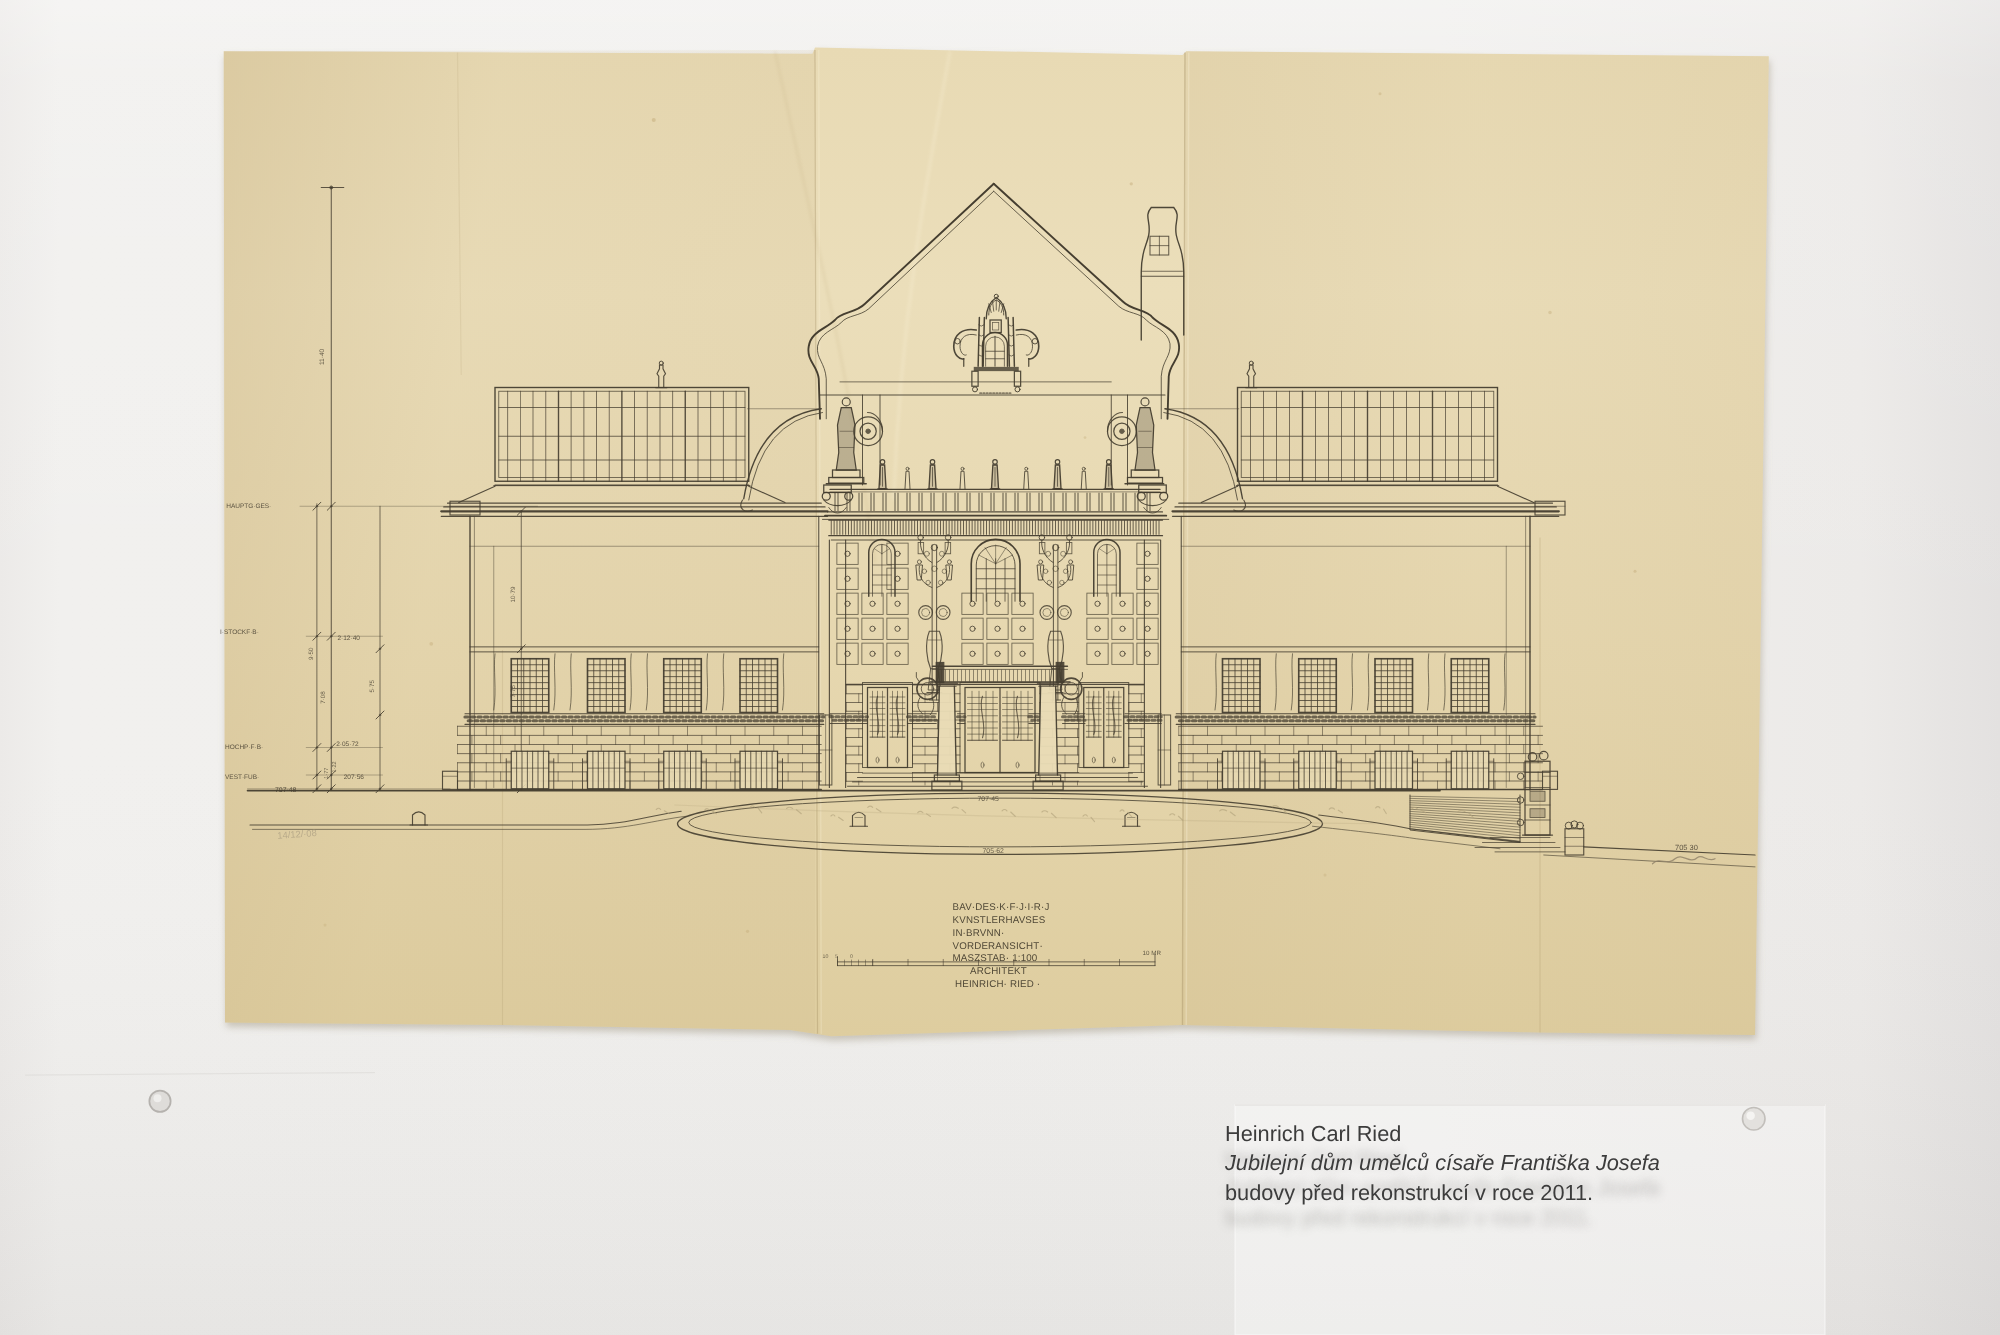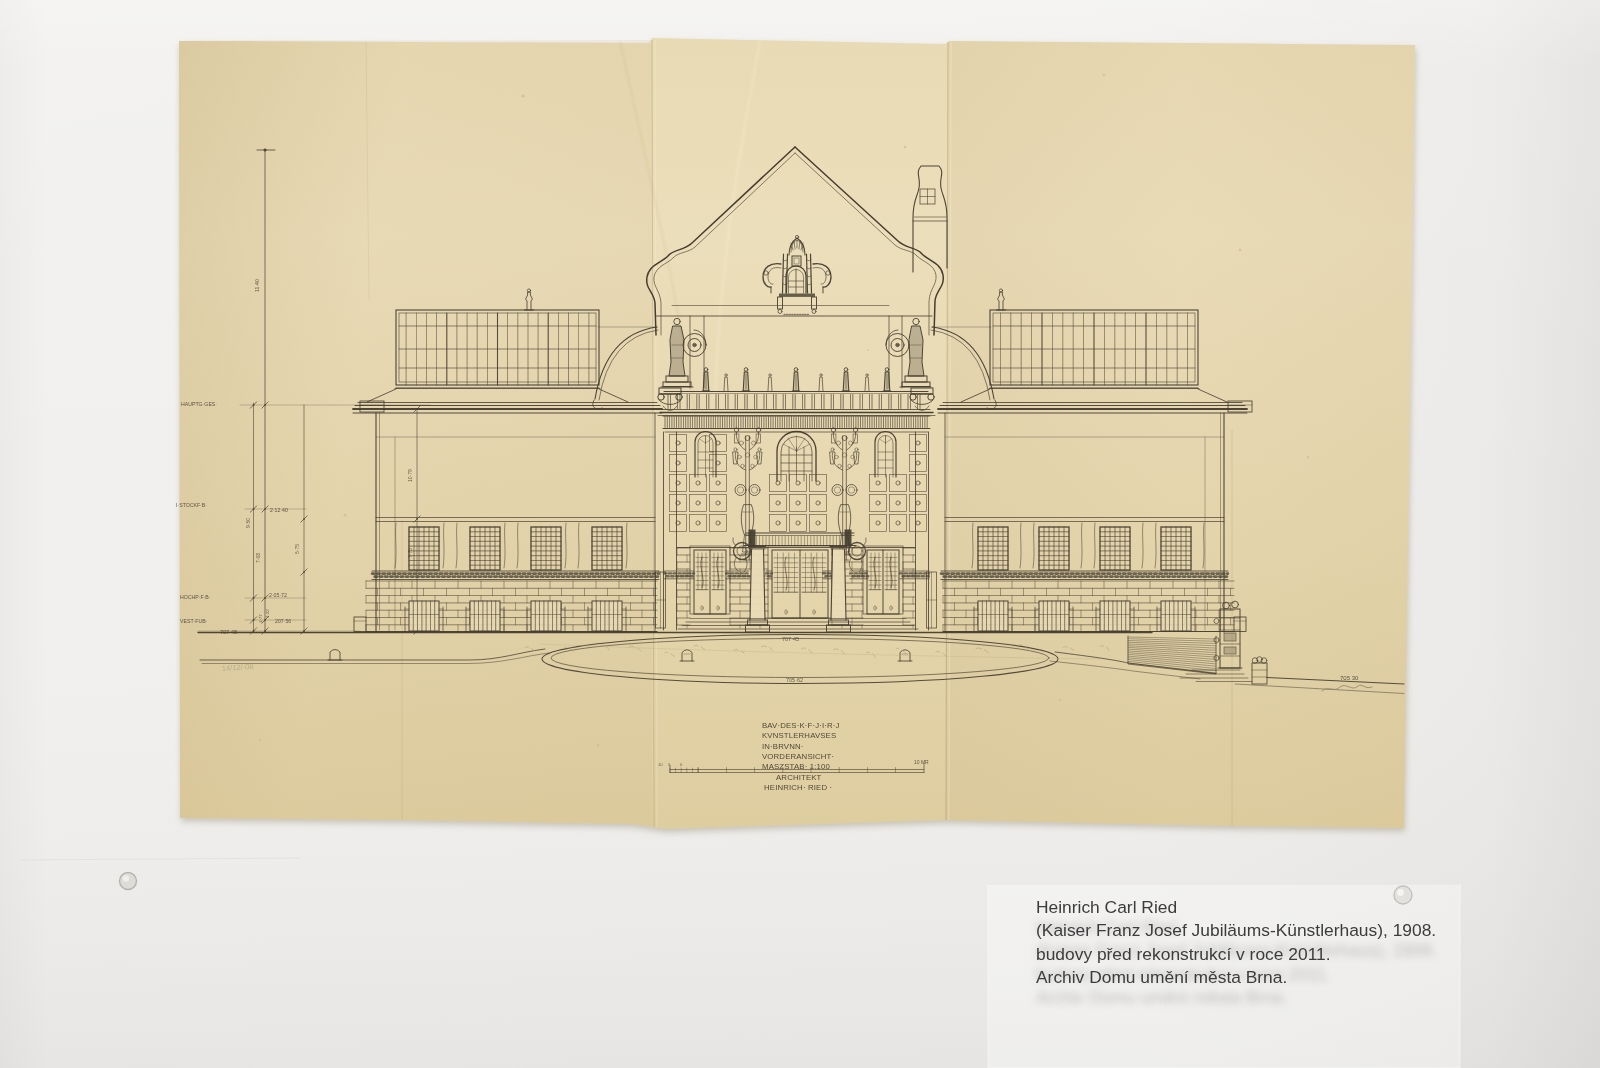"Heinrich Carl Ried" #label { left: 1036px -> 980px }
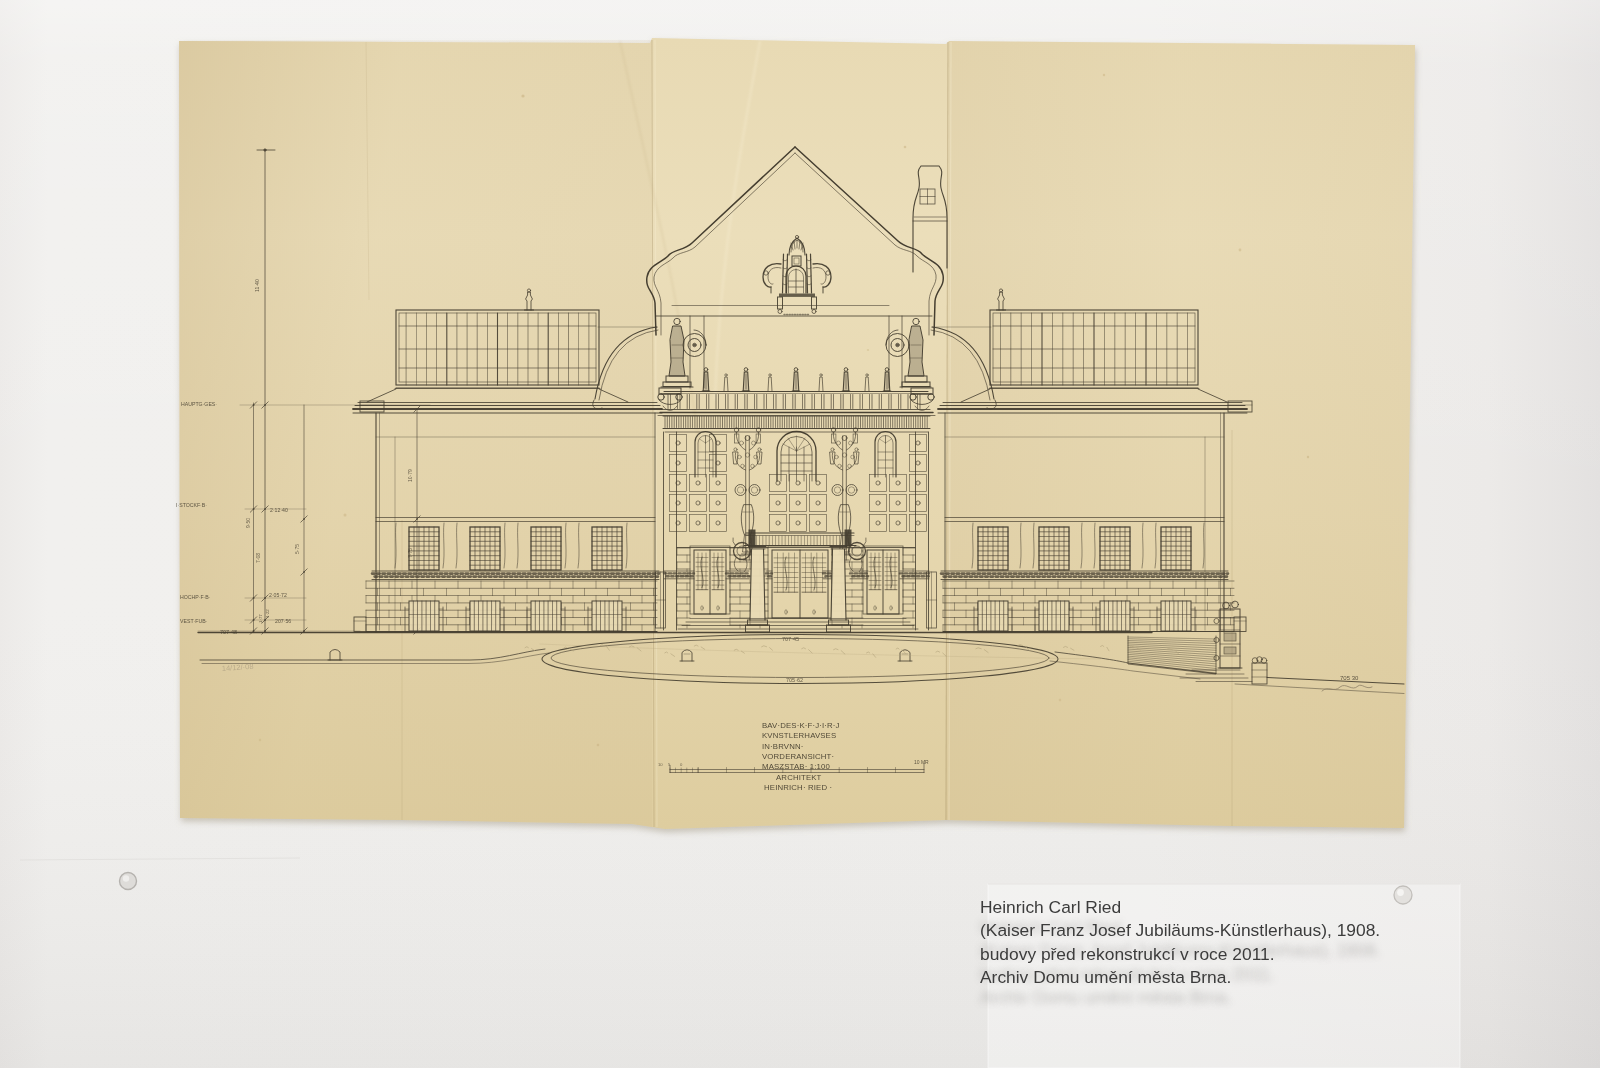"Jubilejní dům umělců císaře Františka" div { html: none -> <div>Jubilejní dům umělců císaře Františka Josefa</div> }
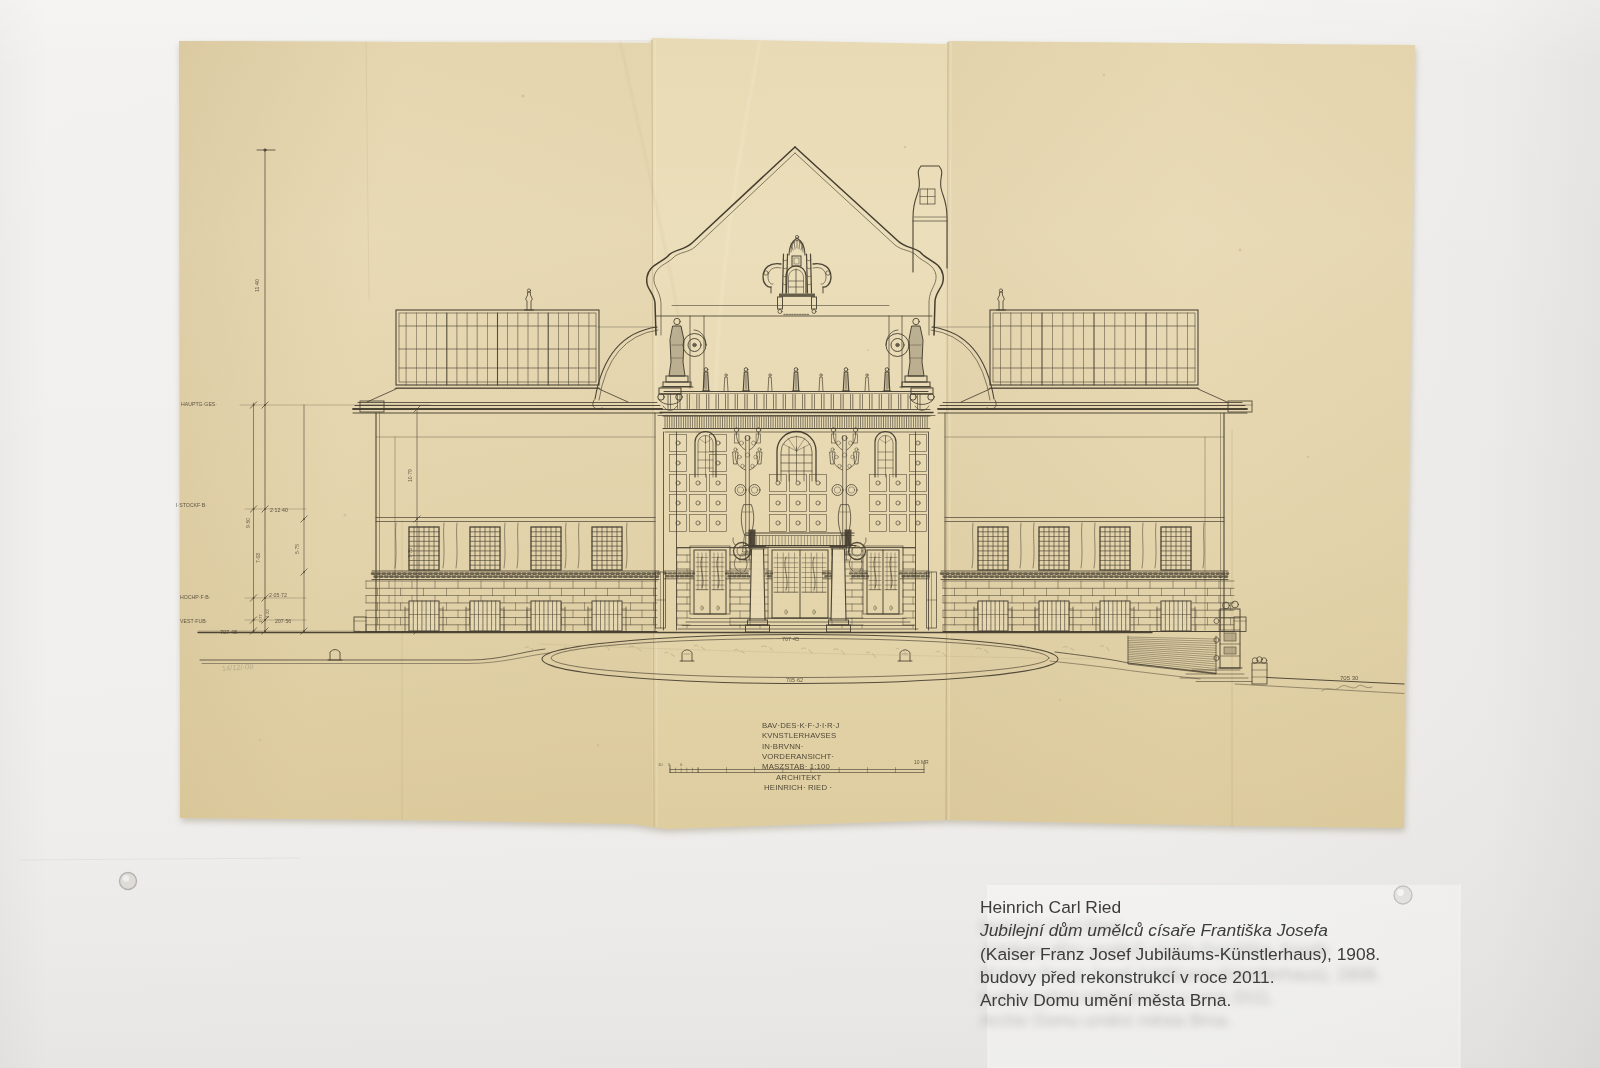"(Kaiser Franz Josef" div { html: <div>(Kaiser Franz Josef Jubiläums-Künstlerhaus), 1908.</div> -> none }
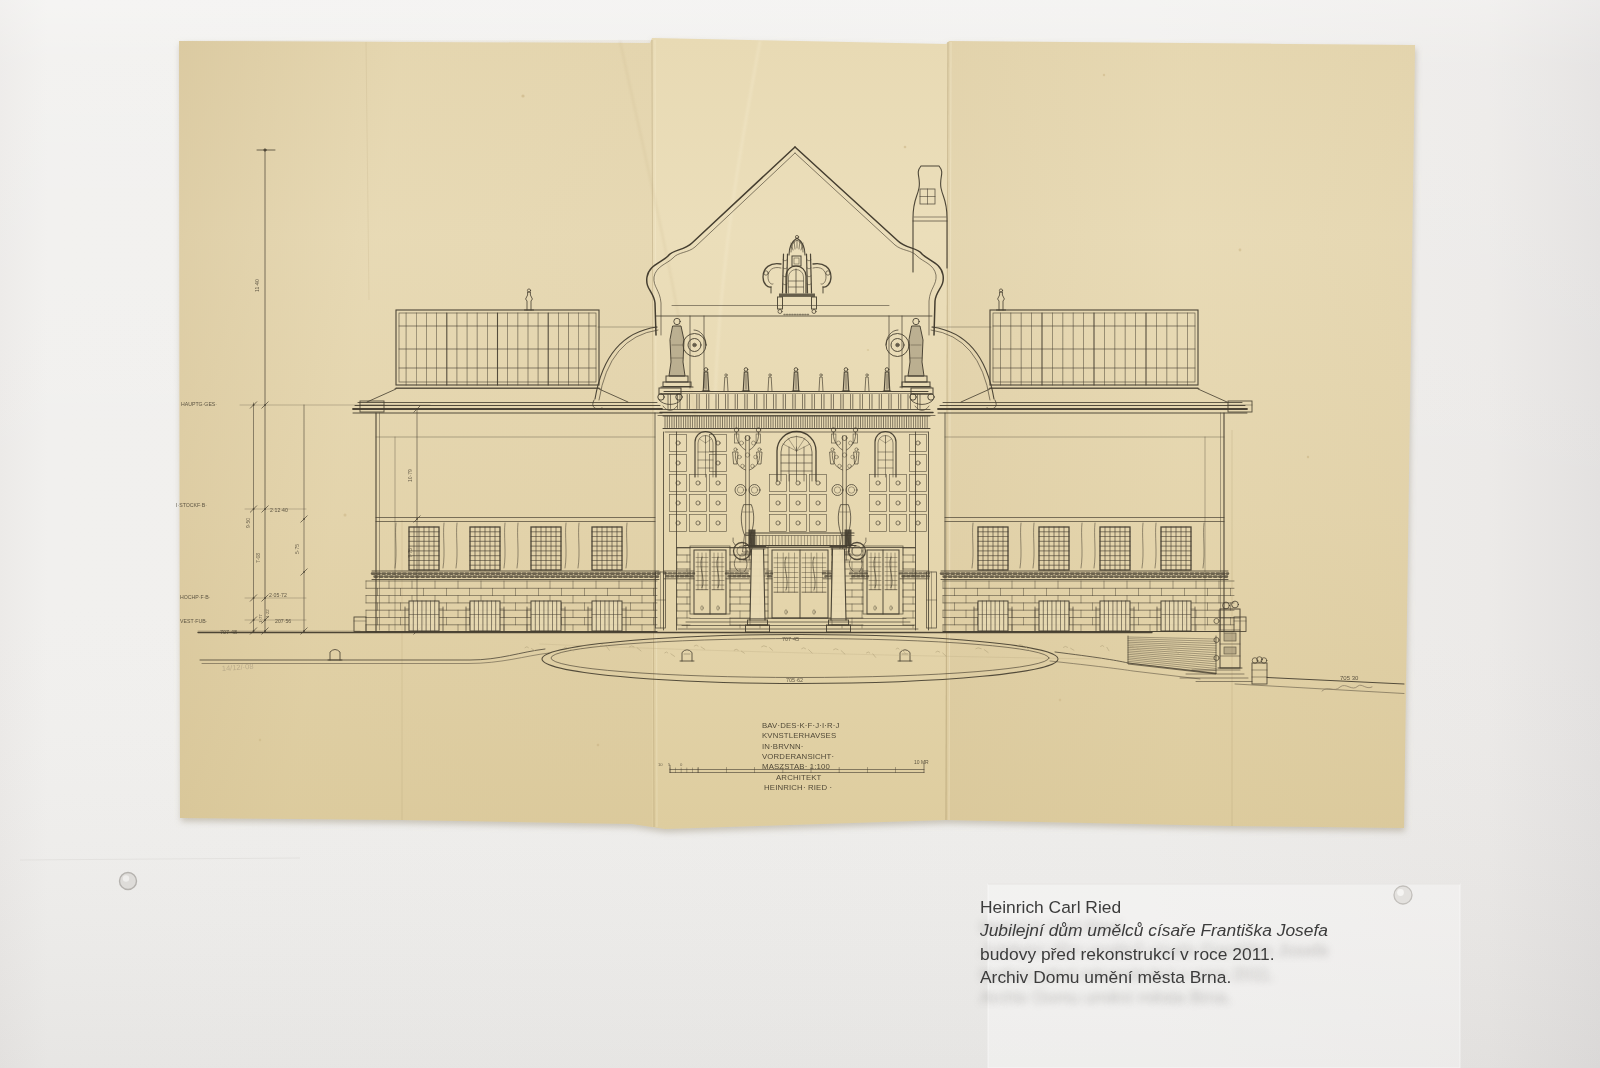"Archiv Domu umění města Brna." div { html: <div>Archiv Domu umění města Brna.</div> -> none }
